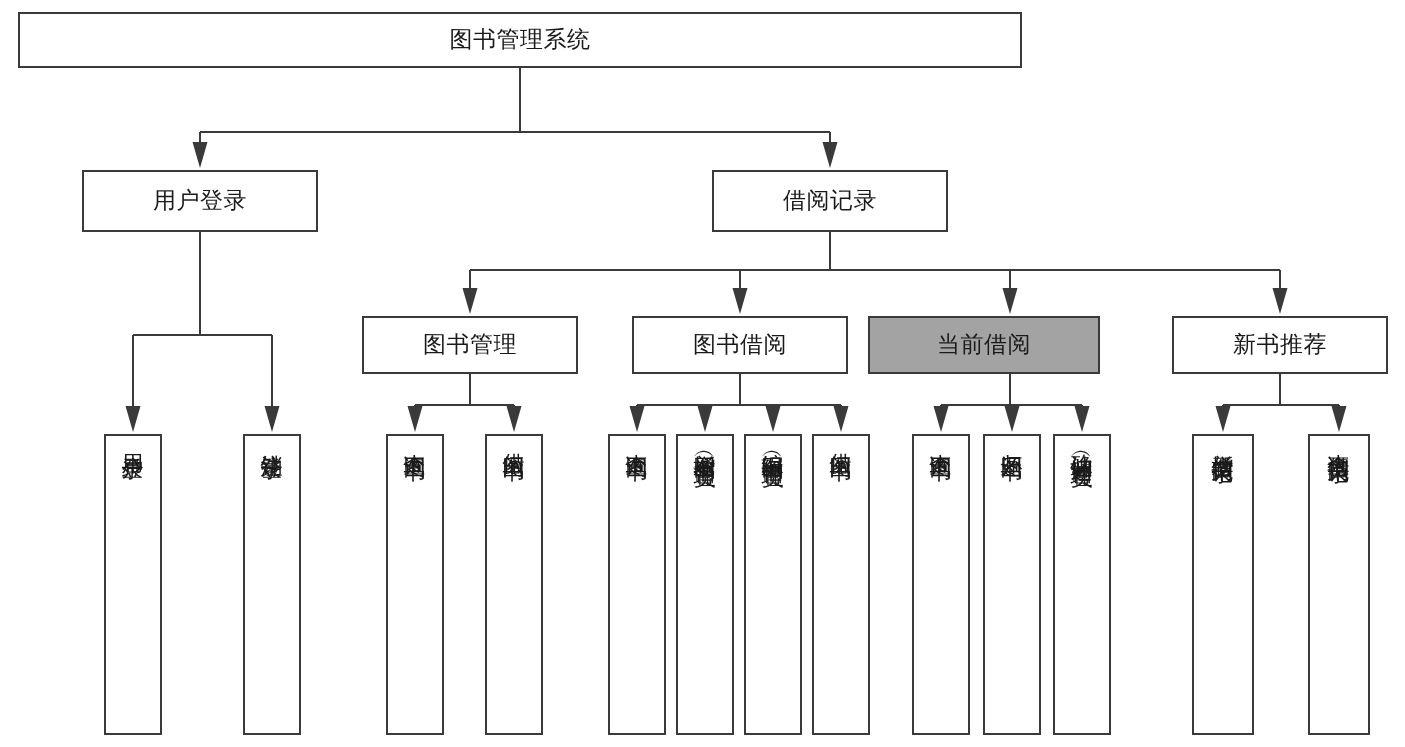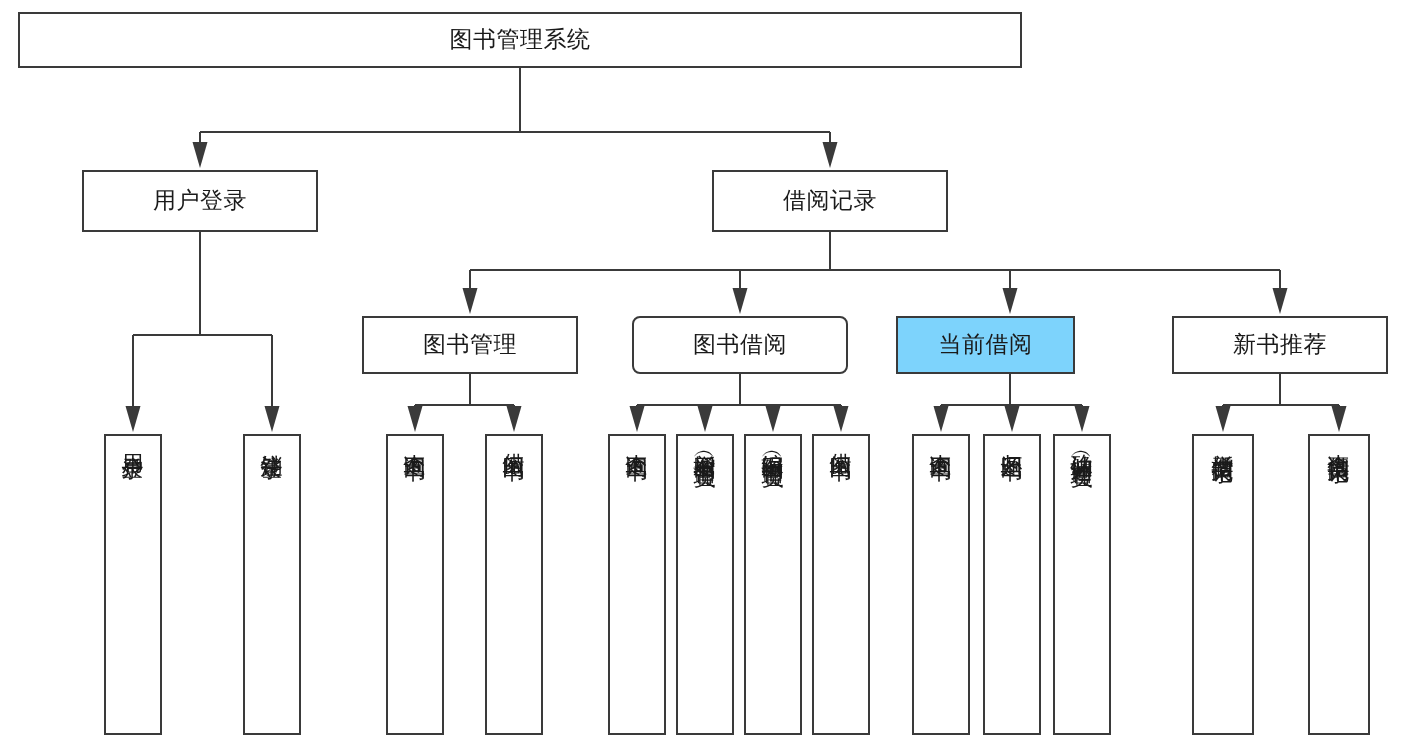"图书借阅" div.node-box { border-radius: 8px -> none }
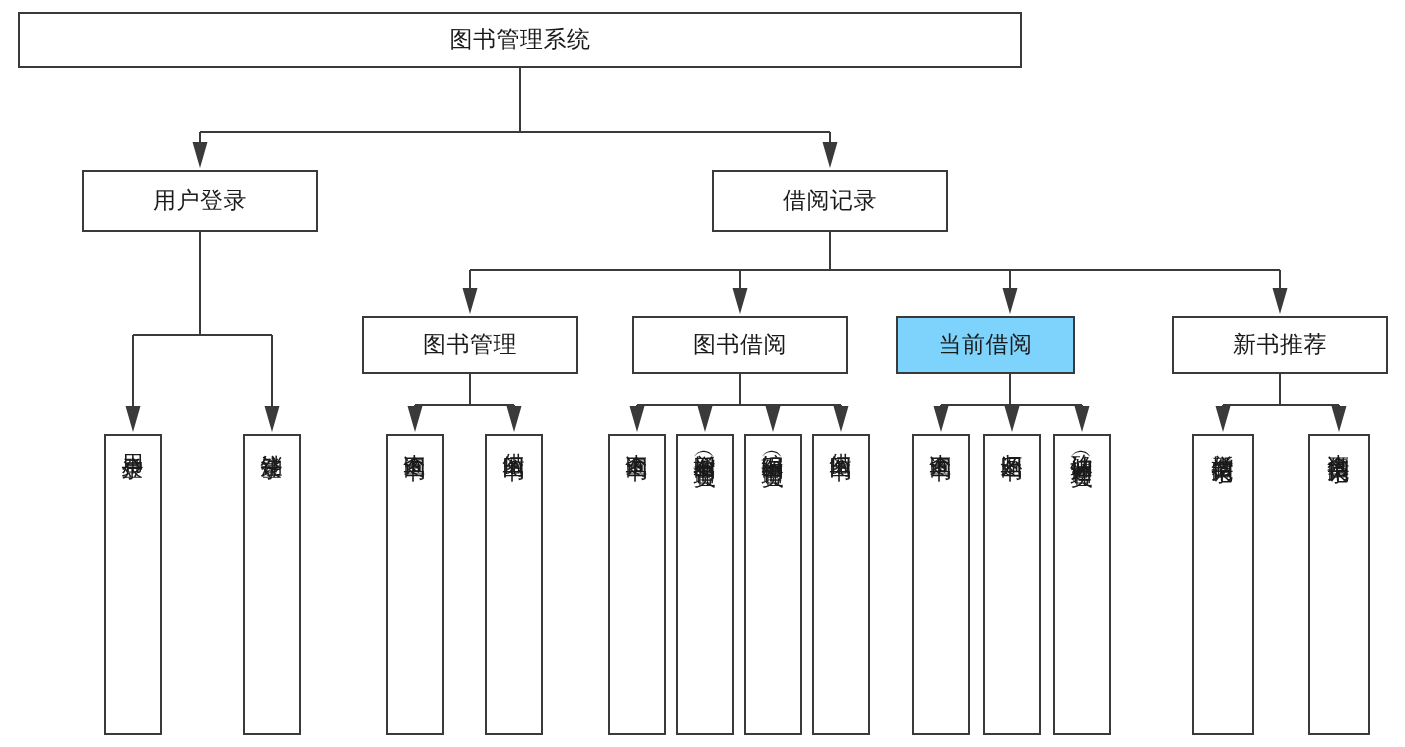"当前借阅" div.node-box { background: #7dd3fc -> #a3a3a3; left: 896px -> 868px; width: 179px -> 232px }
